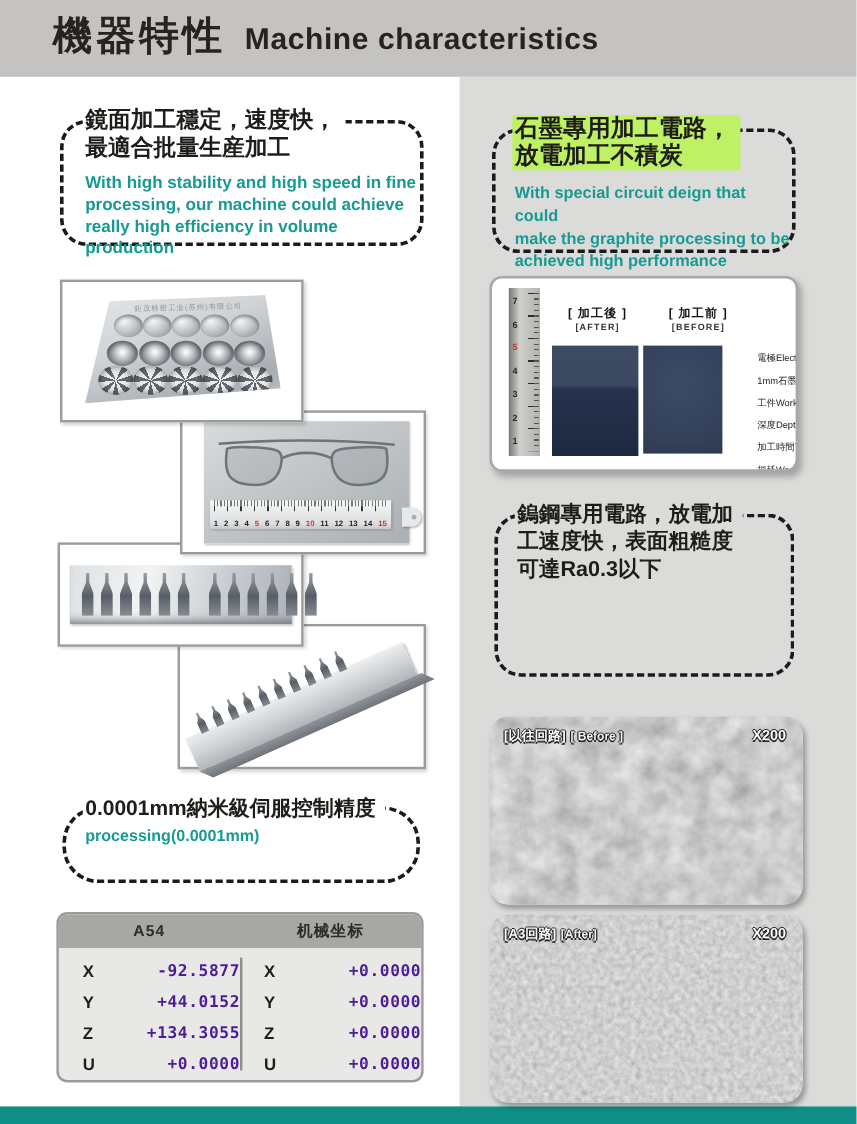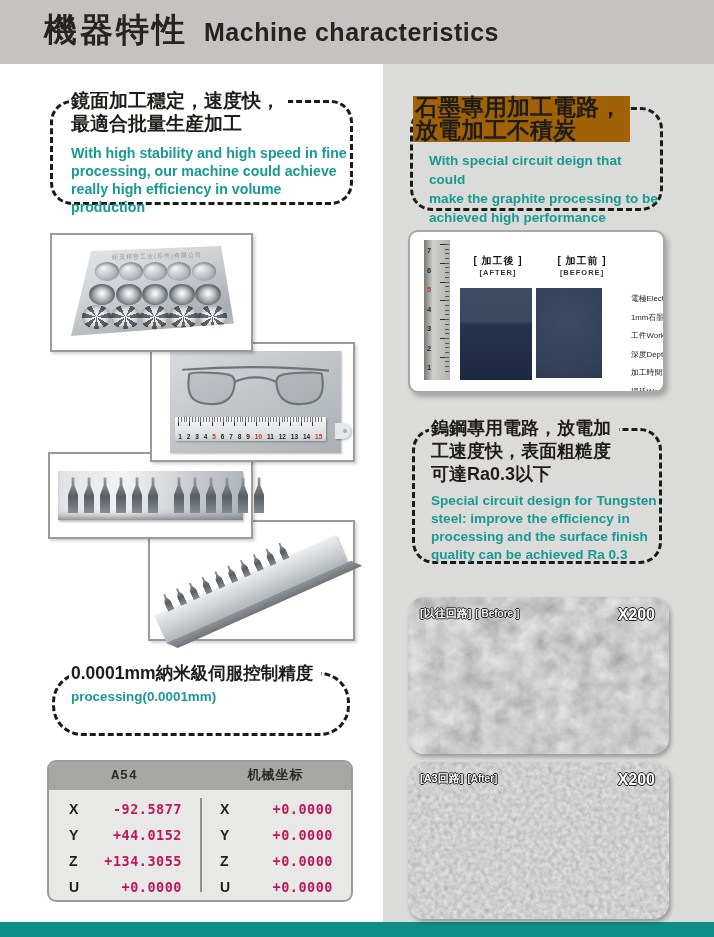"石墨專用加工電路，" .box-graphite .zh { background: #a16207 -> #bef264; font-size: 23px -> 20px; margin-left: none -> 14px }
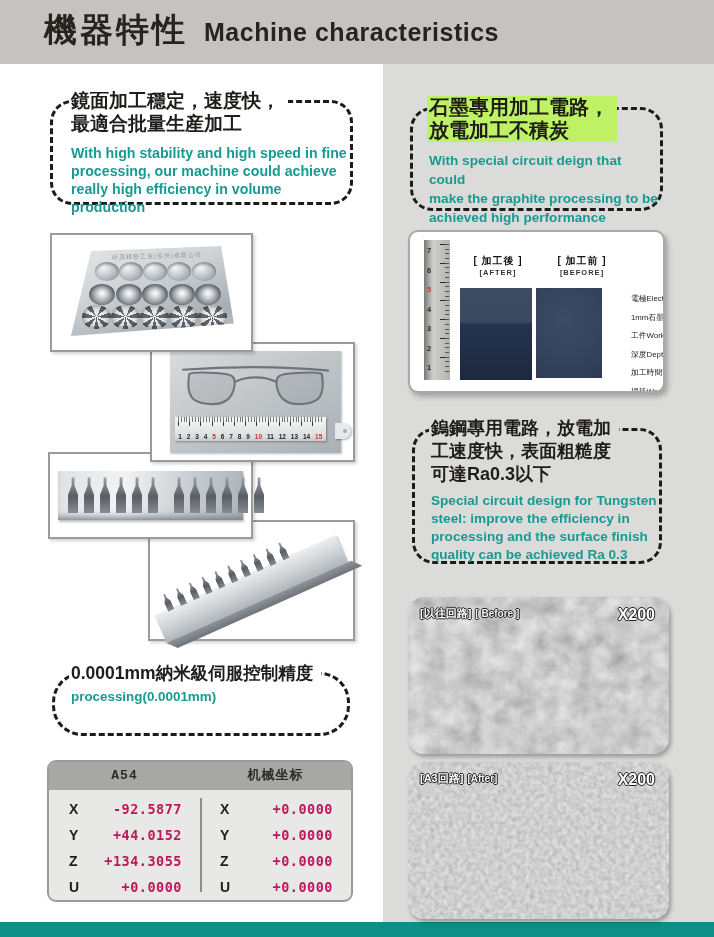"Special circuit design for Tungsten" div.en { html: <div> <div>Special circuit design for Tungsten</div> <div>steel: improve the efficiency in</div> <div>processing and the surface finish</div> <div>quality can be achieved Ra 0.3</div> </div> -> none }
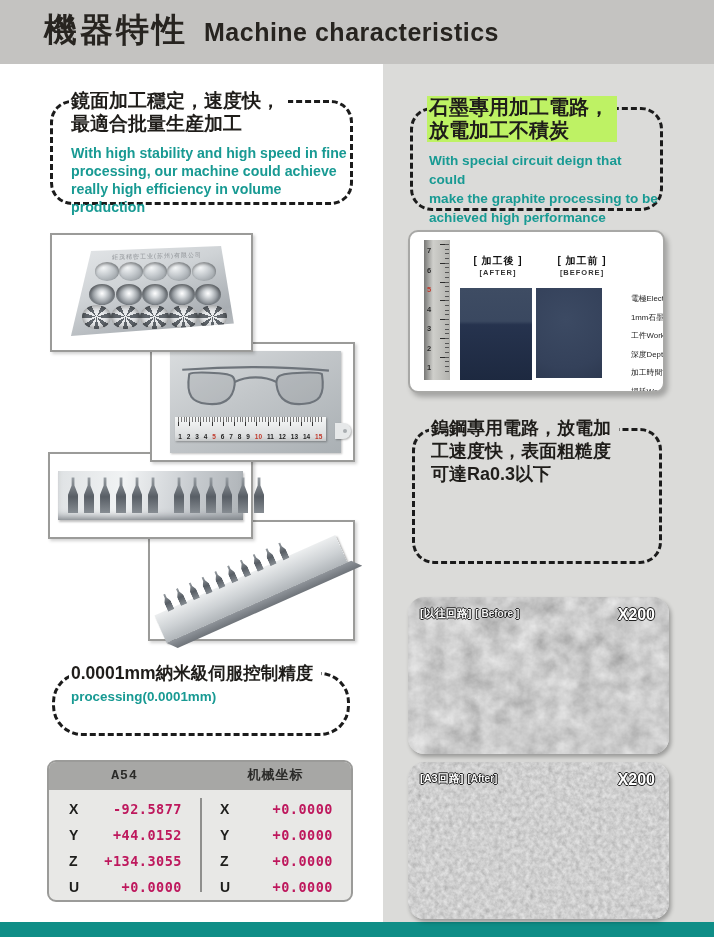"X200" .tex-mag { font-size: 16px -> 12px }
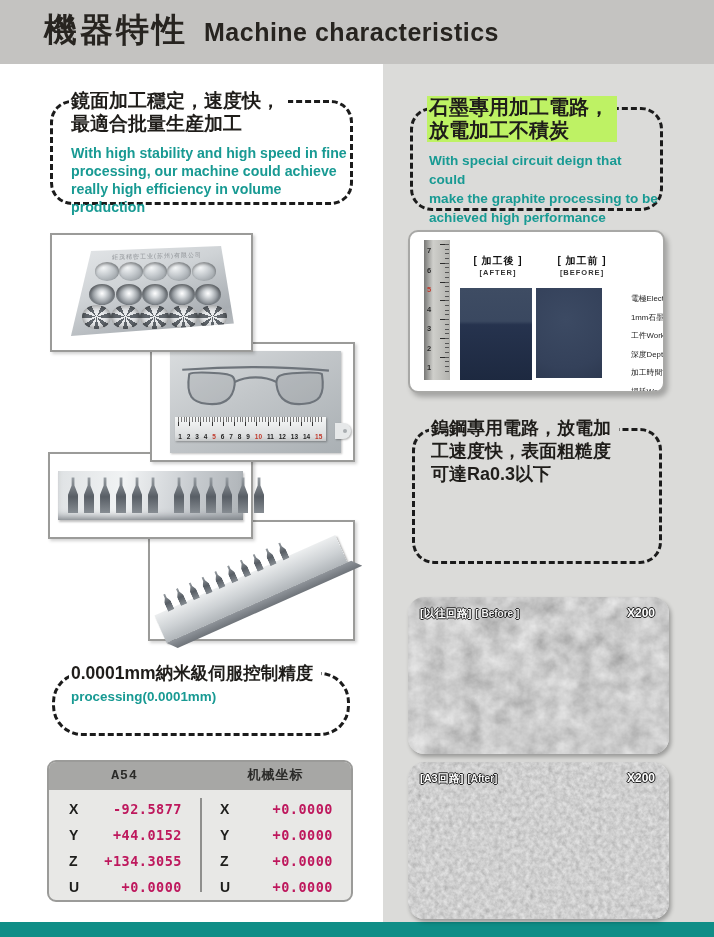"A54" .coords-head { font-family: Liberation Mono, monospace -> none }
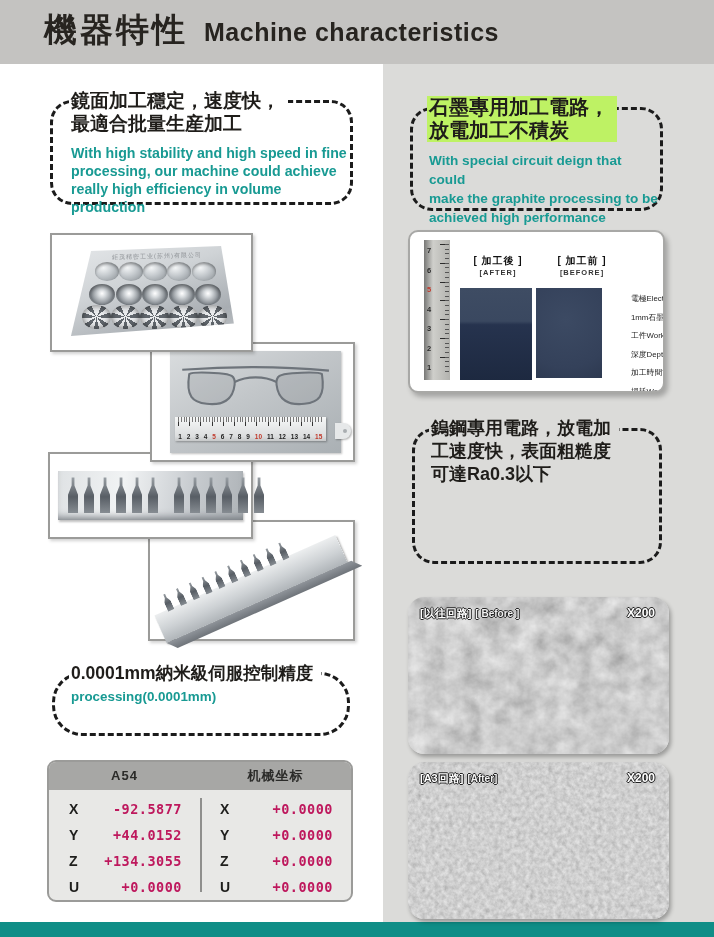"-92.5877" .coord-val { color: #be185d -> #4c1d95; padding-right: 18px -> none }
